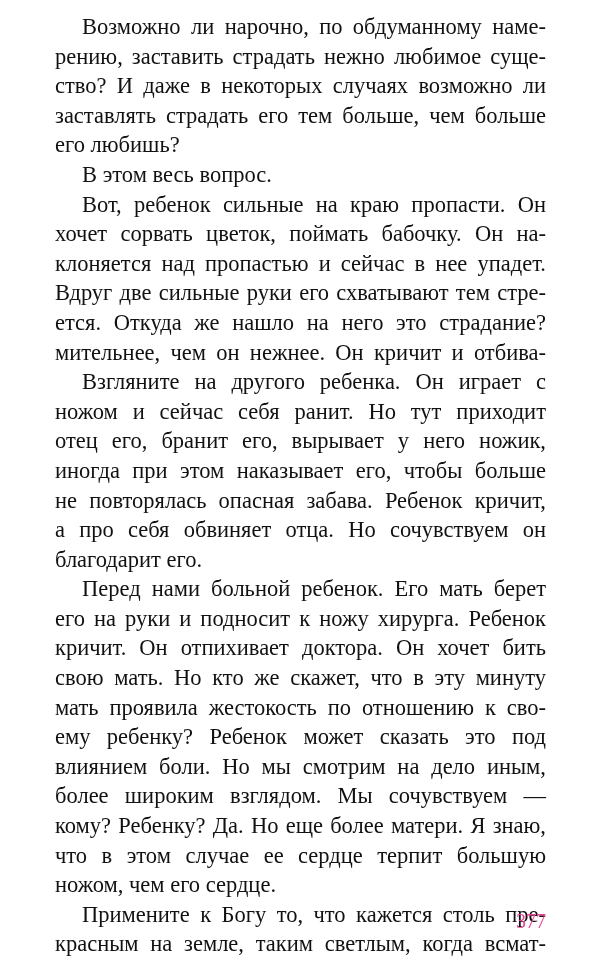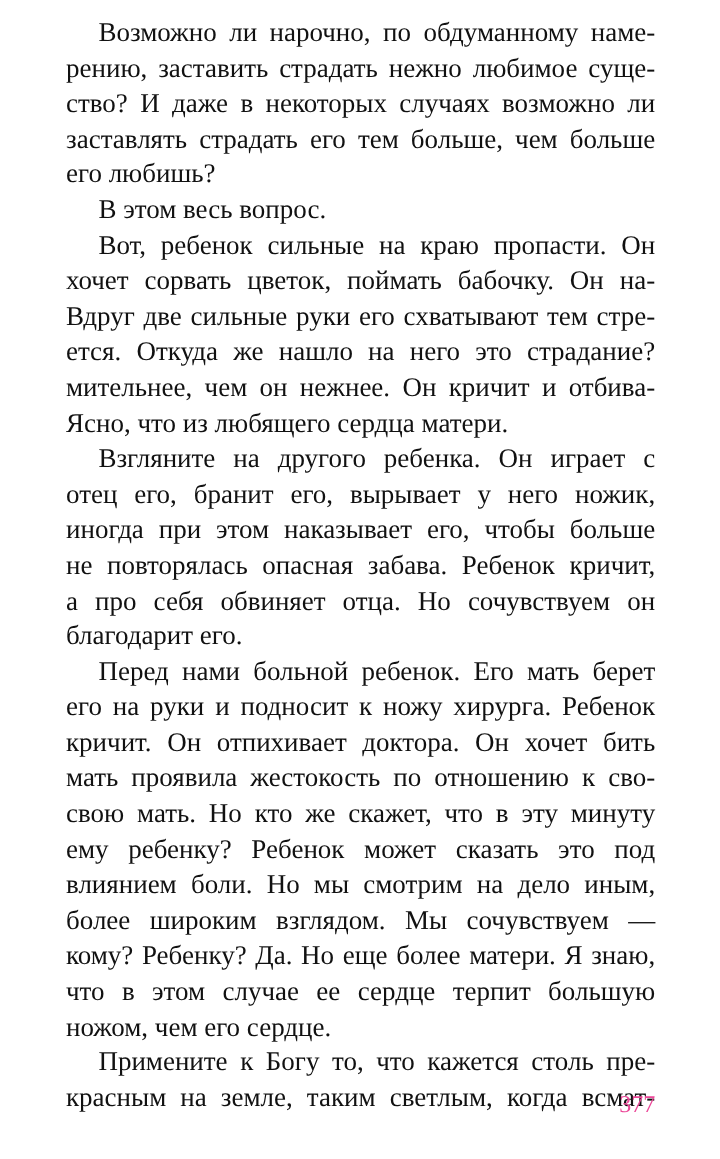"клоняется над пропастью и сейчас" span.line { html: none -> <span>клоняется над пропастью и сейчас в нее упадет.</span> }
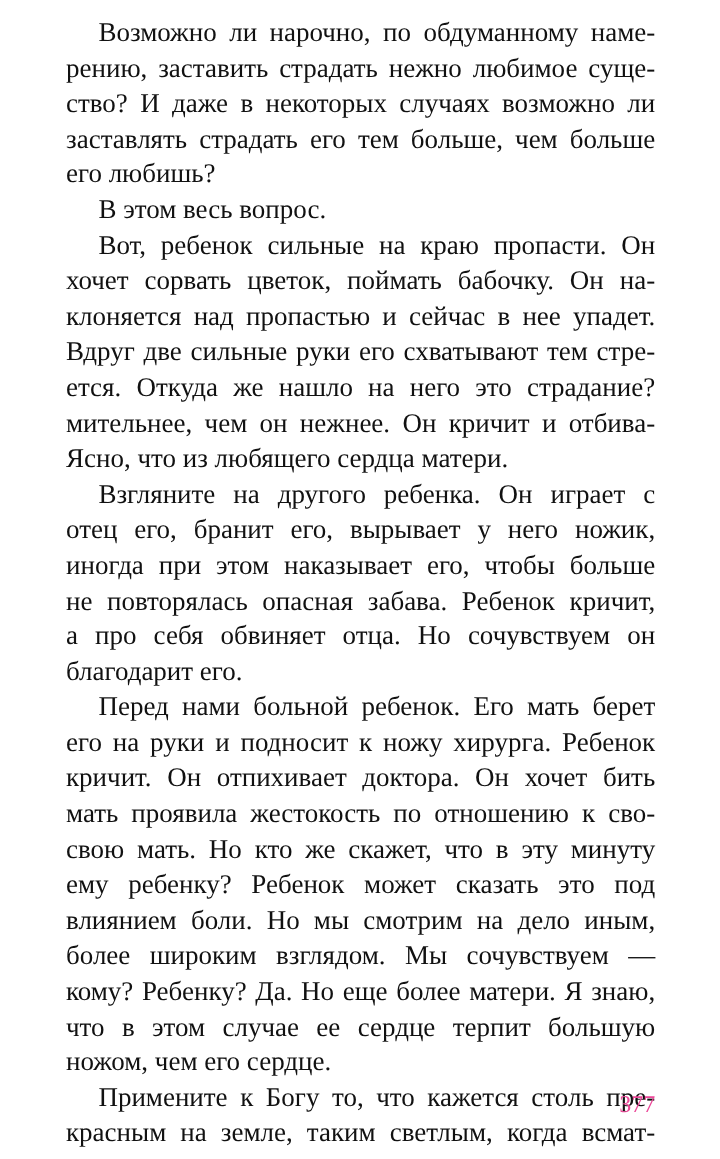"Ясно, что из любящего сердца" span.line { html: <span>Ясно, что из любящего сердца матери.</span> -> none }
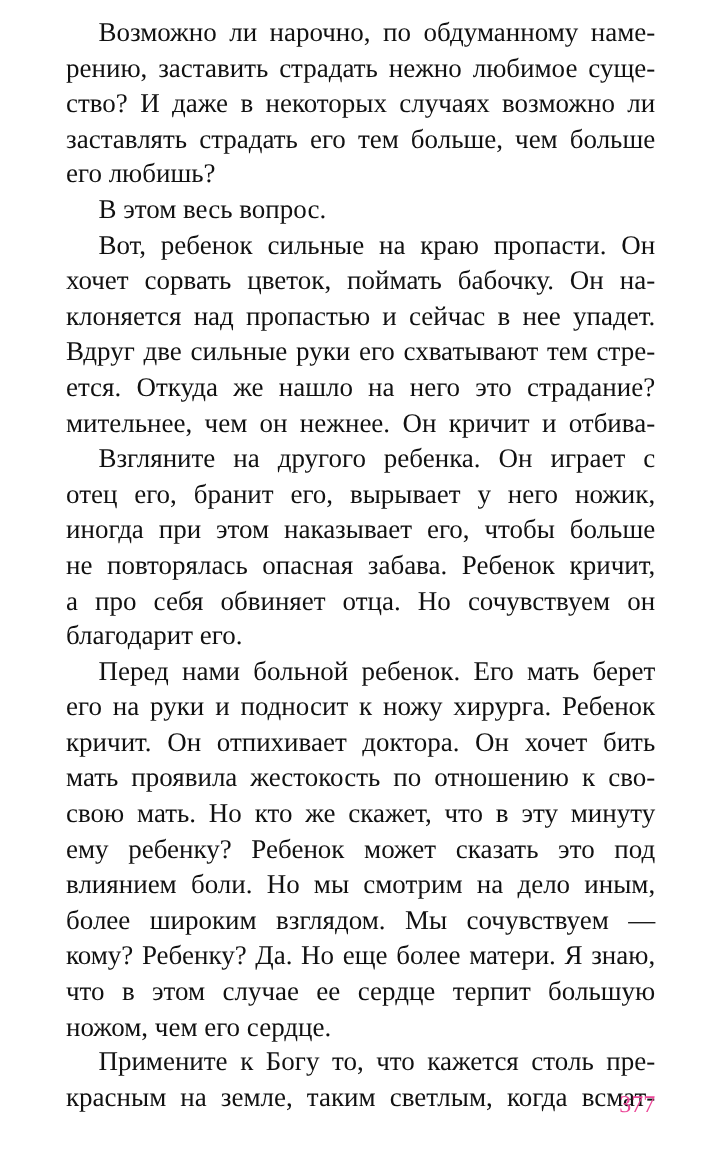"ножом и сейчас себя ранит." span.line { html: none -> <span>ножом и сейчас себя ранит. Но тут приходит</span> }
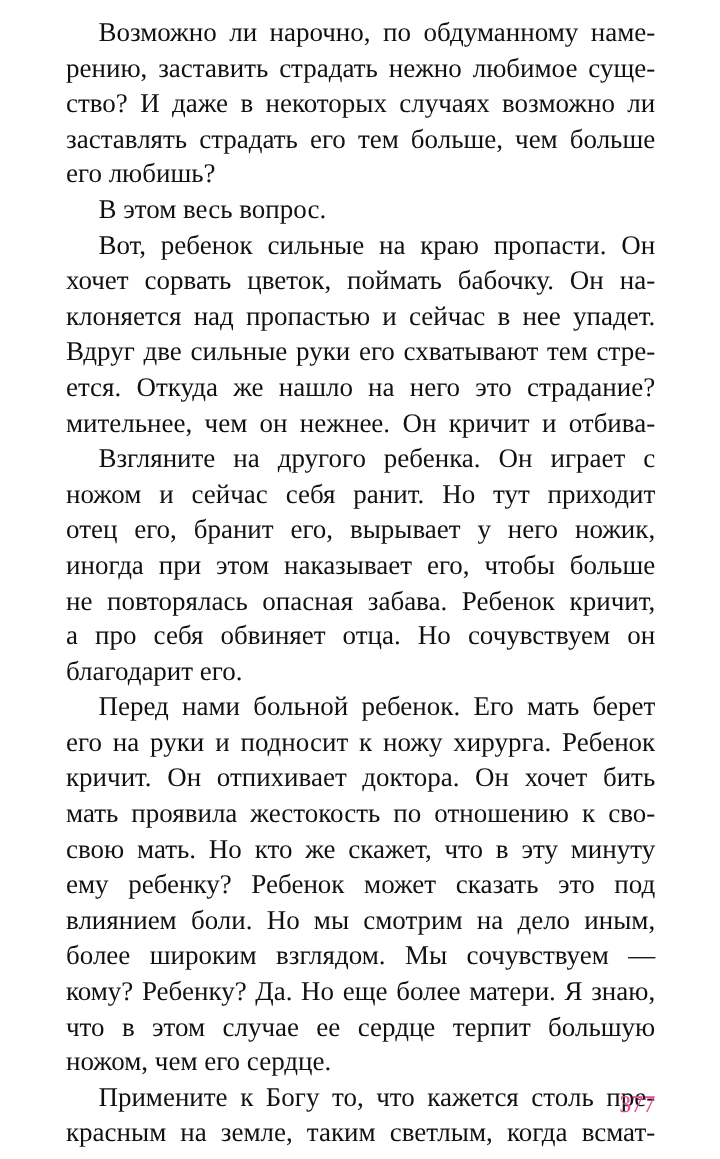"мать проявила жестокость по отношению" span.line { order: before "свою мать. Но кто же" -> after "свою мать. Но кто же" }
